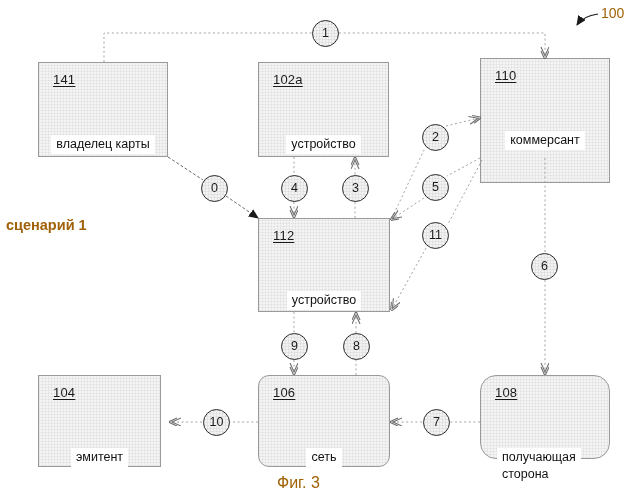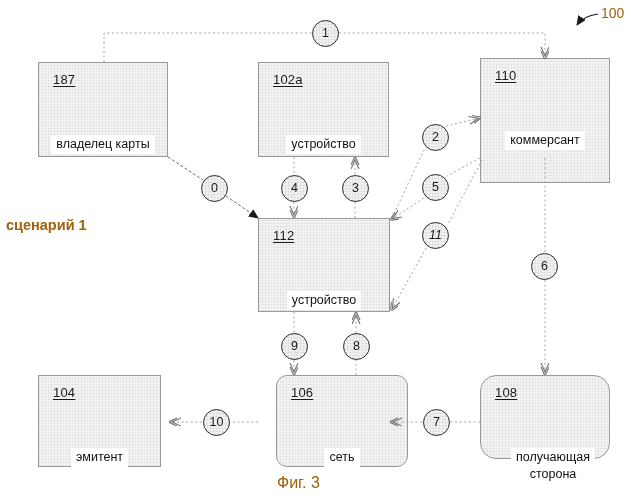"187" div.node-ref { text: 187 -> 141 }
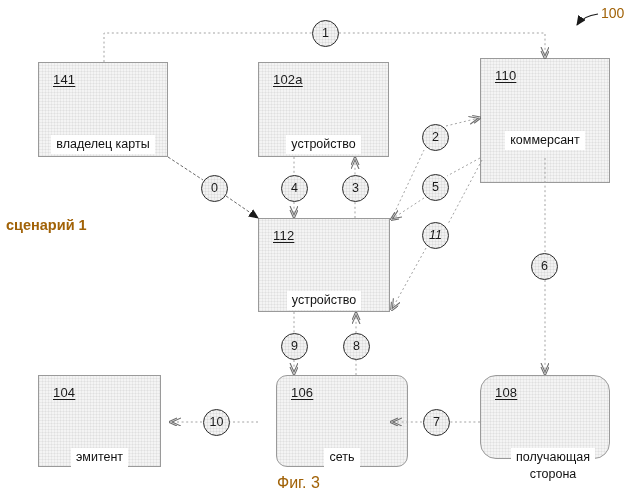"11" div.step-circle { font-style: italic -> none }
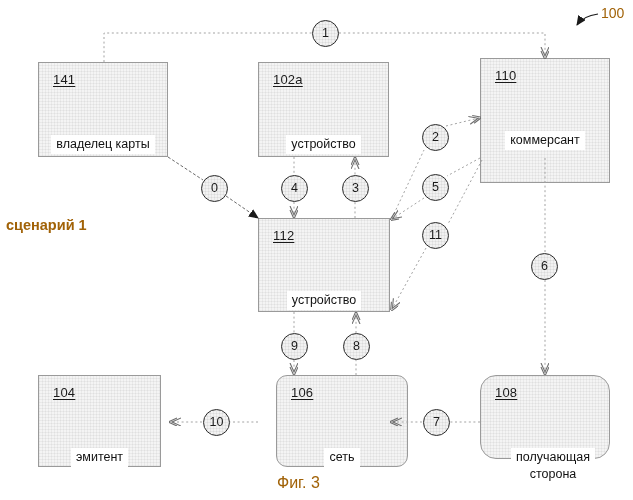"106" div.node-box { left: 276px -> 258px }
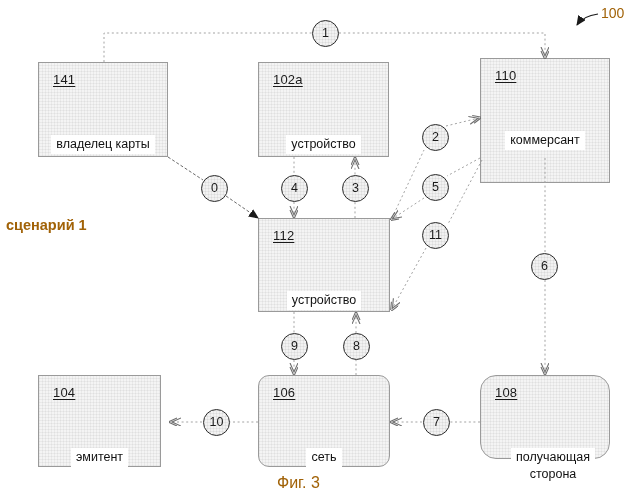"получающая" .node-label.two-line { text-align: center -> left }
